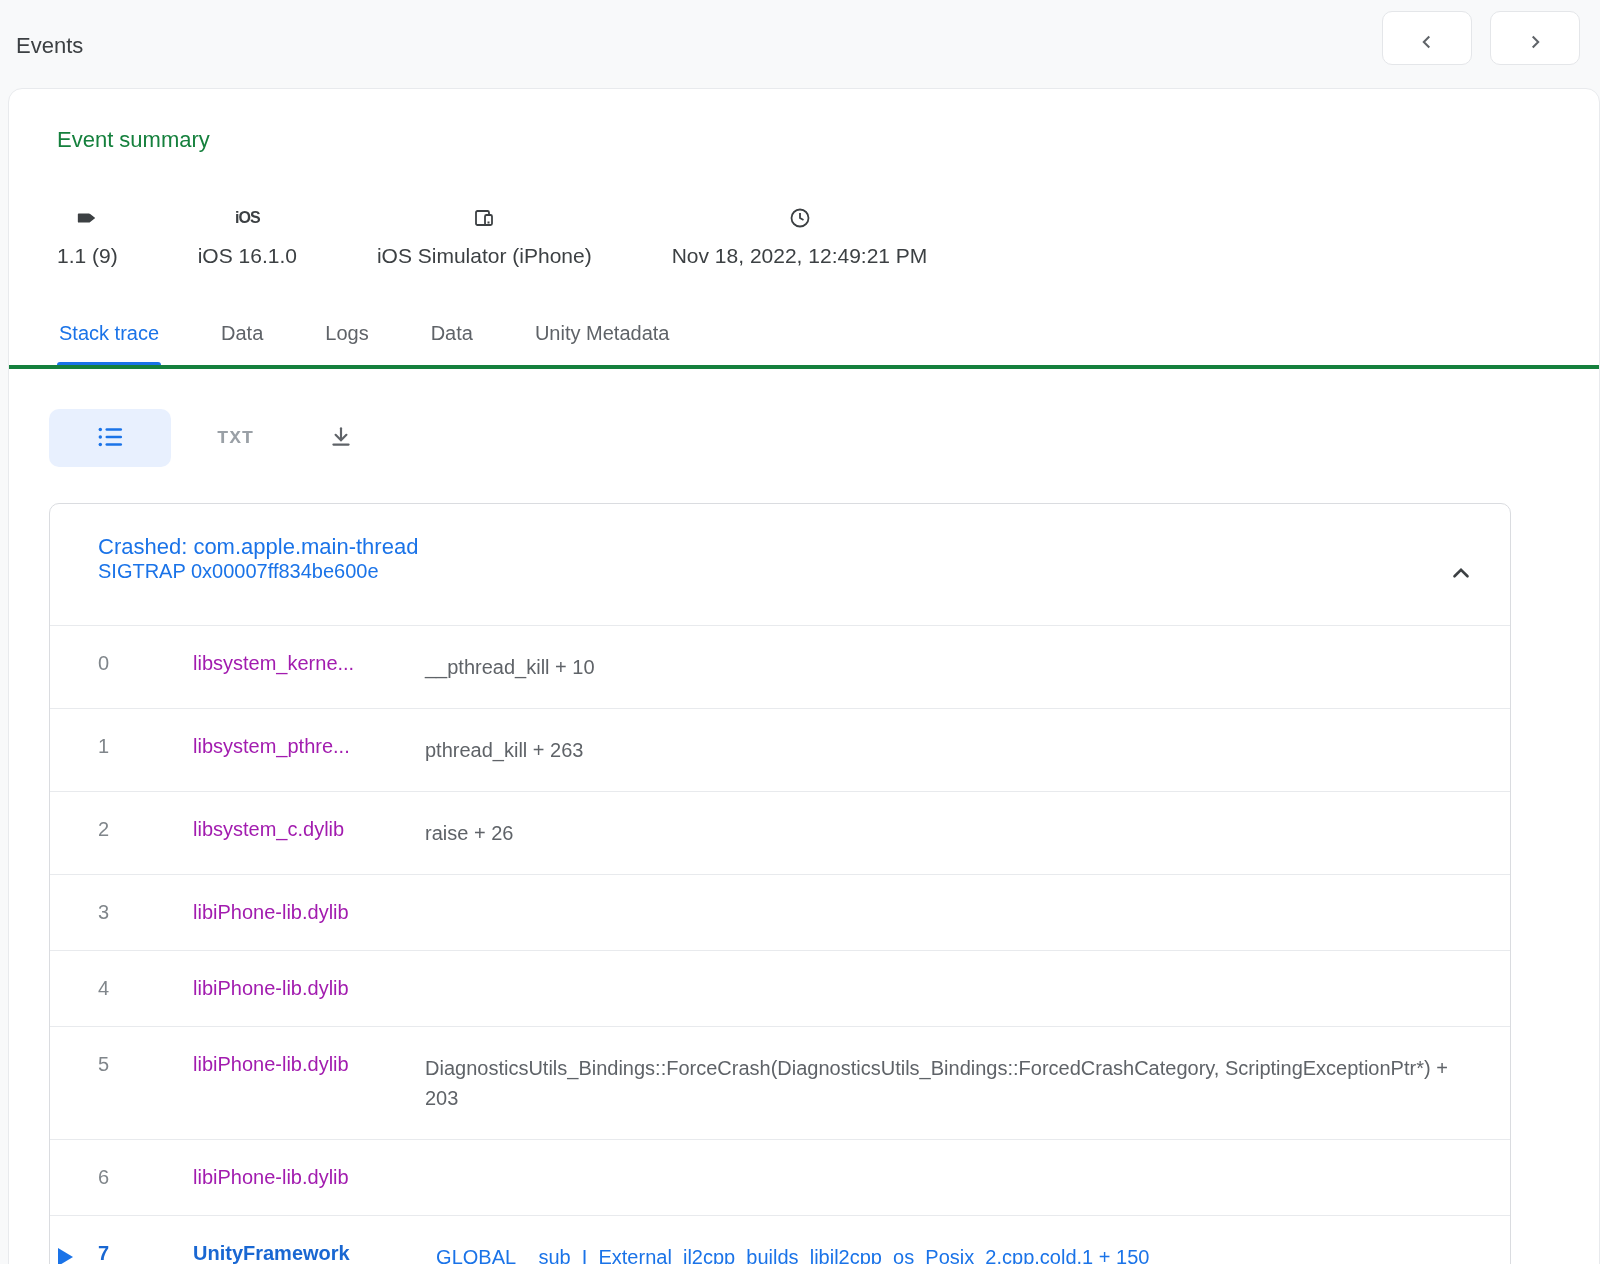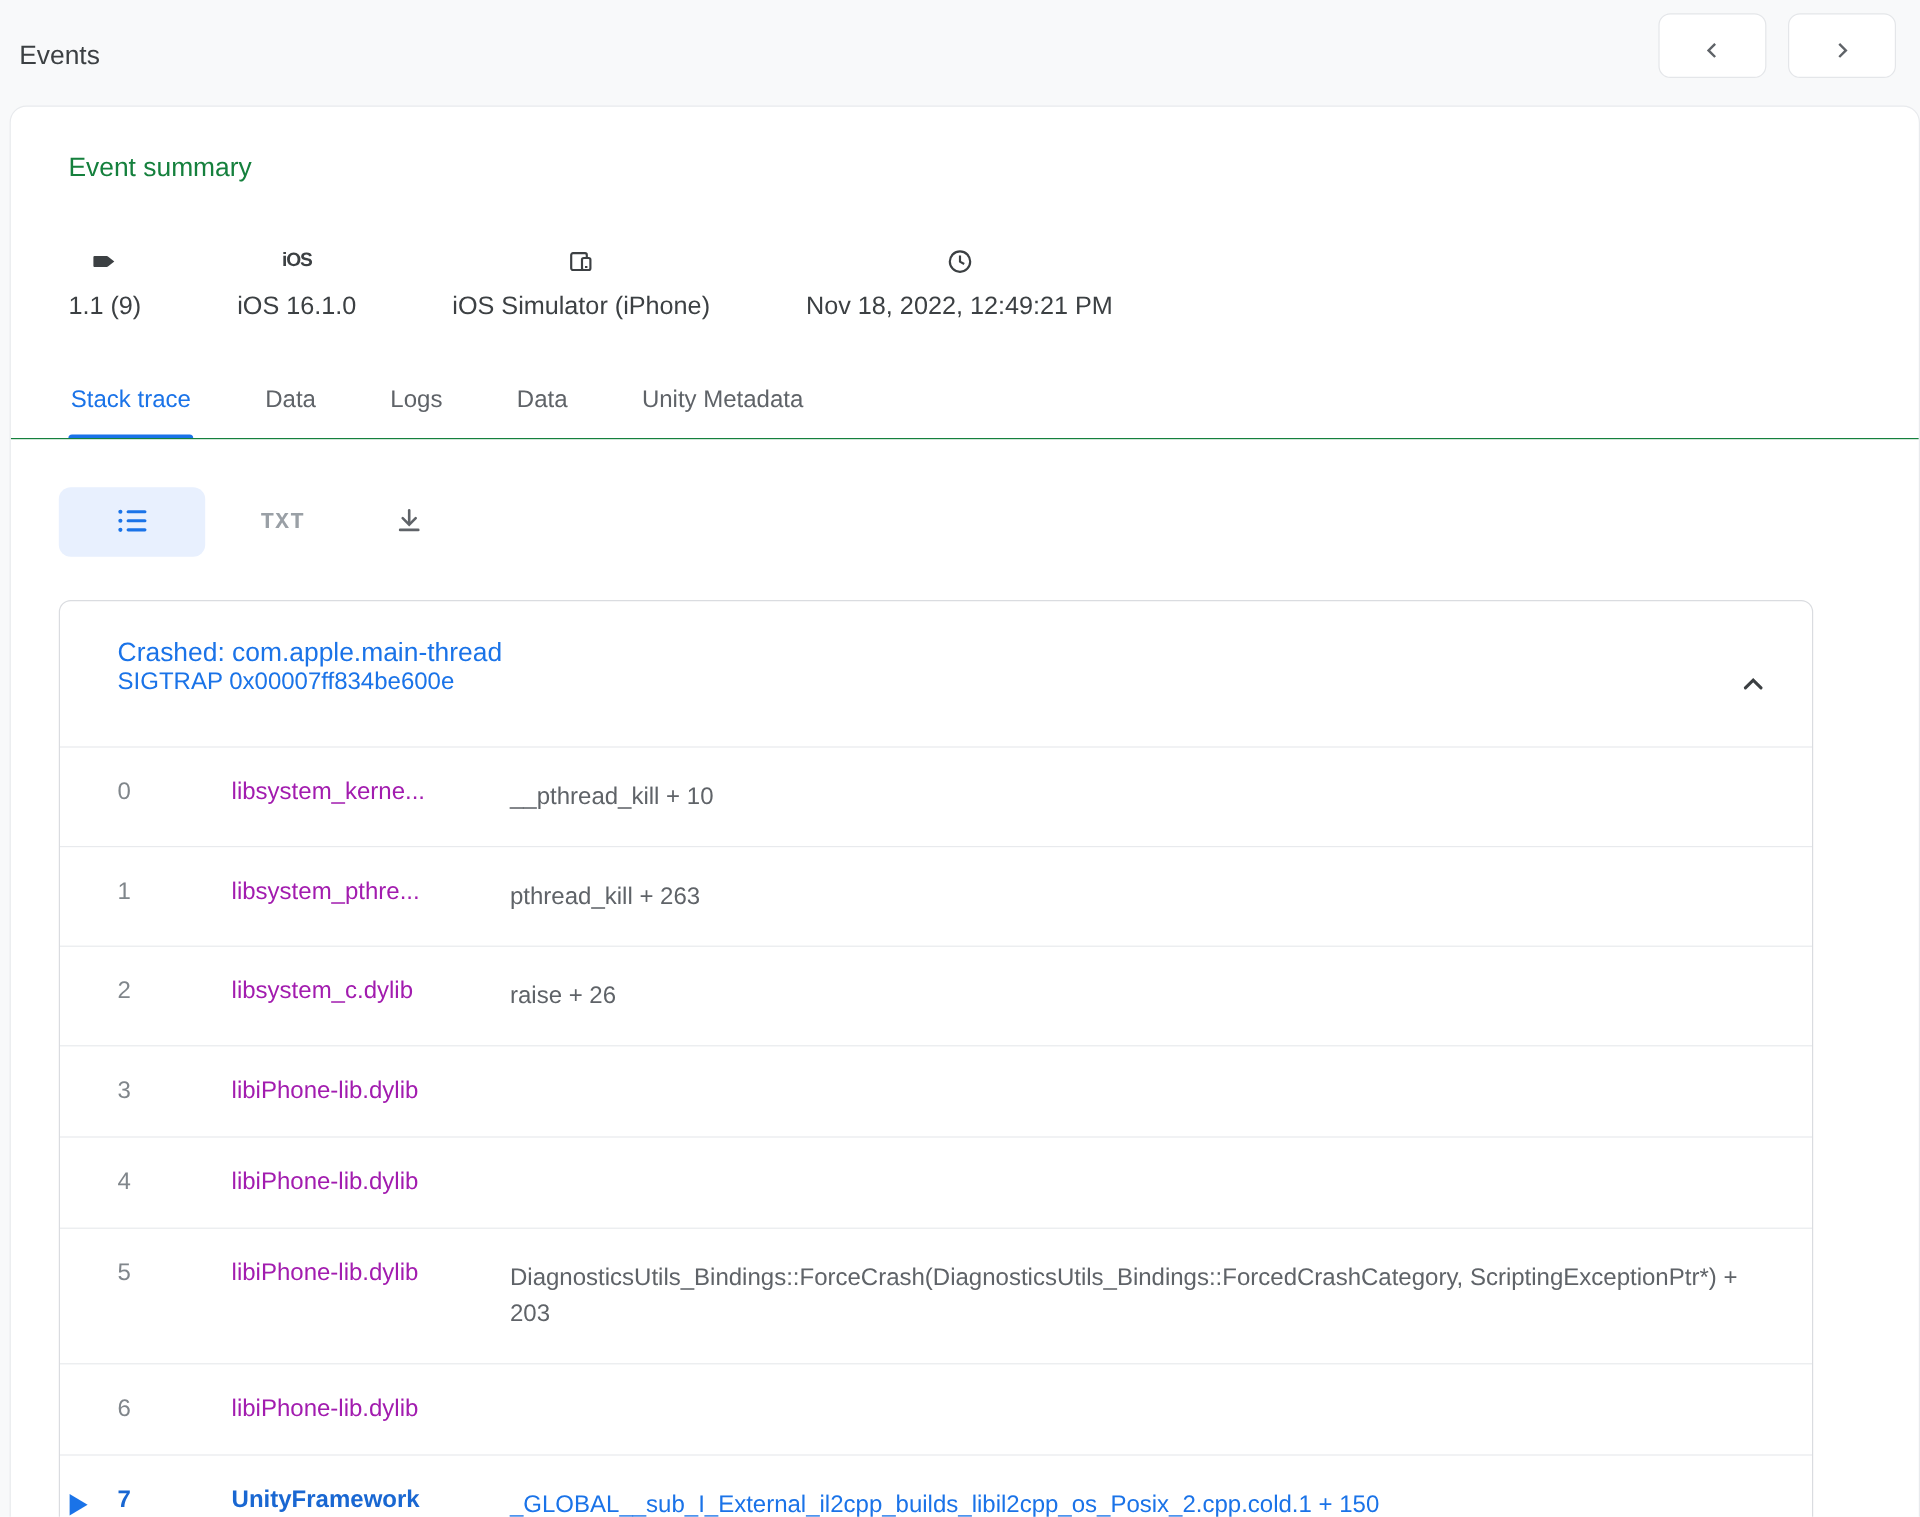"Stack trace" .tabs { border-bottom: 1px solid #15803d -> 4px solid #15803d }
